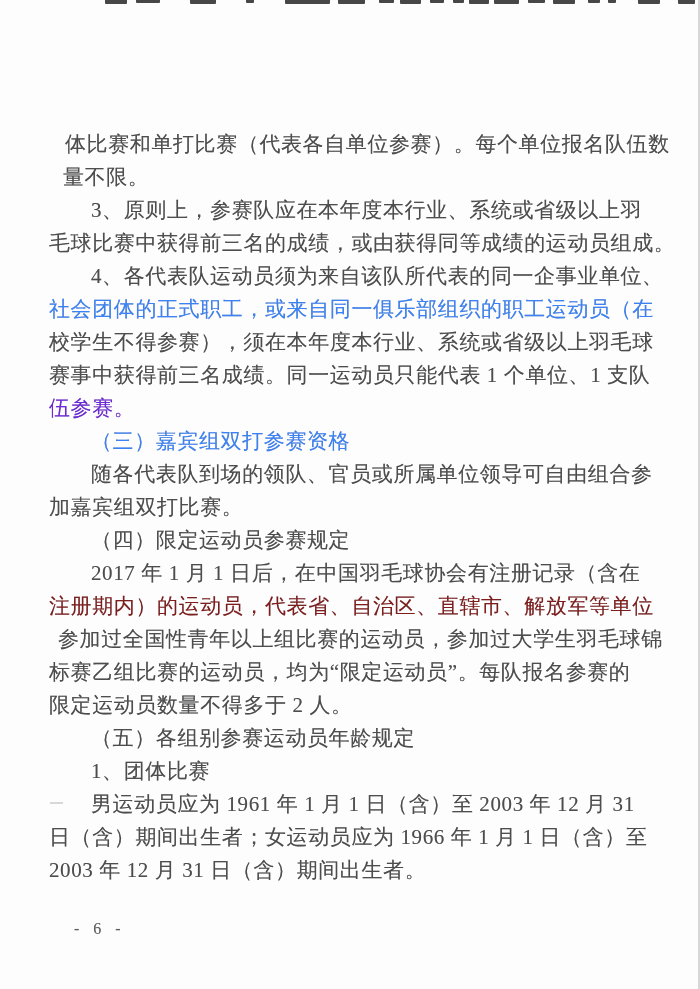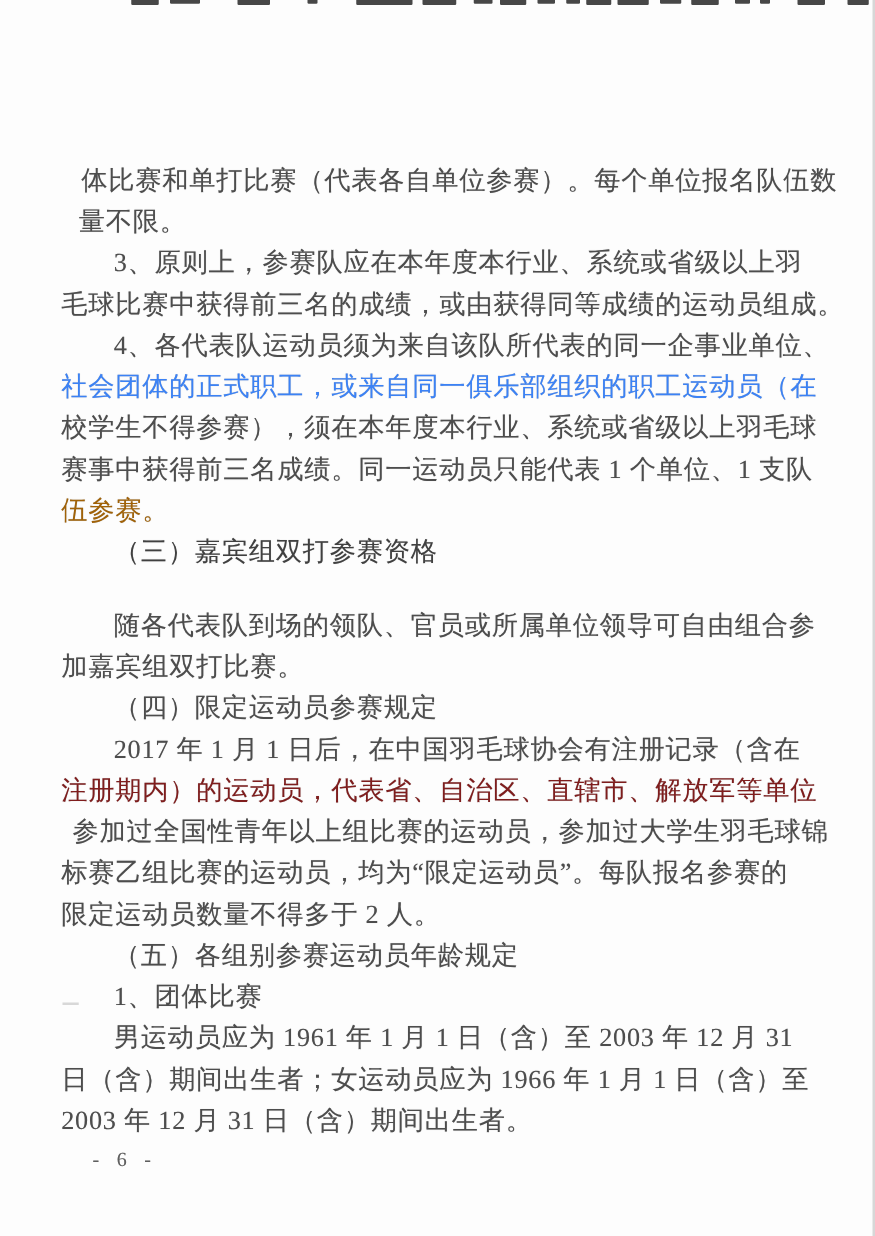"伍参赛。" div.doc-line { color: #a16207 -> #6d28d9 }
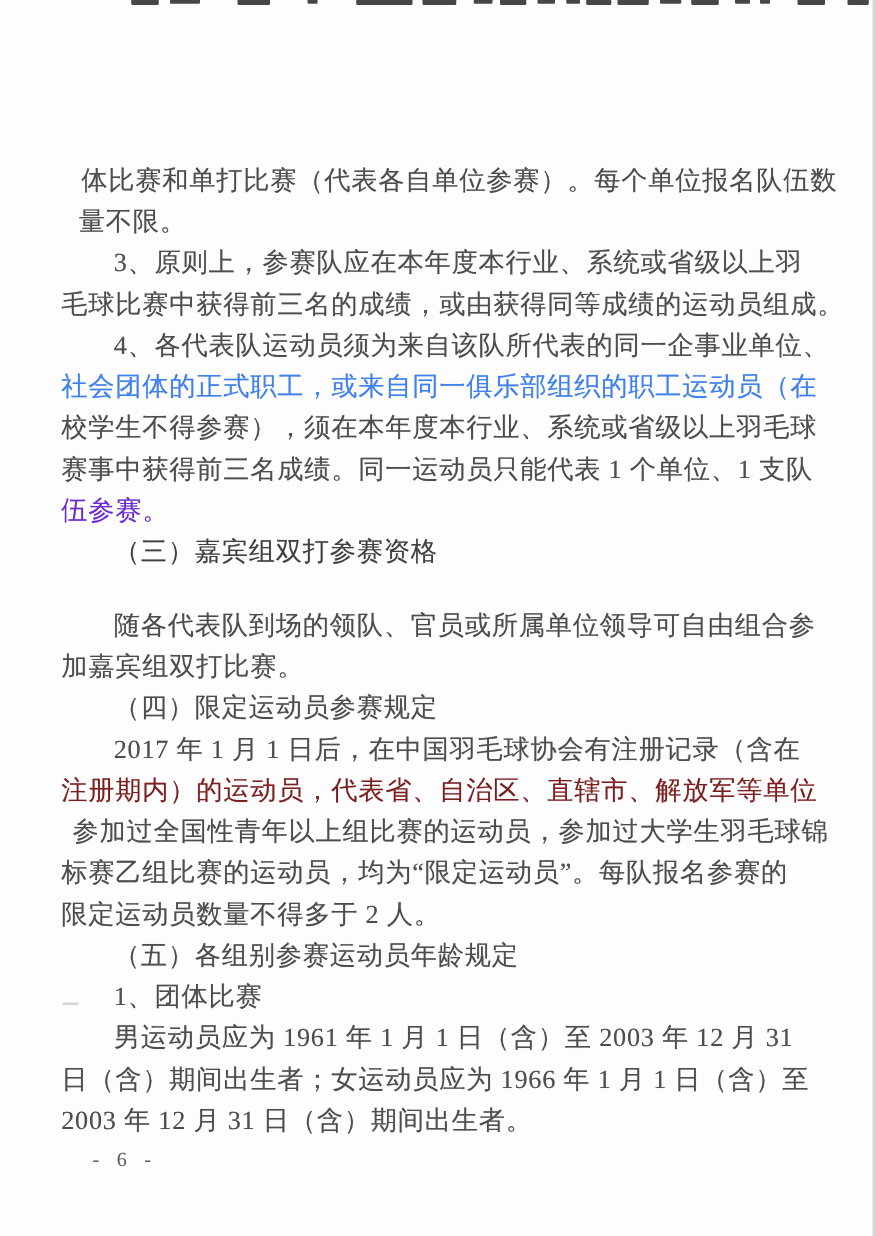"（三）嘉宾组双打参赛资格" div.doc-line { color: #404040 -> #3b82f6 }
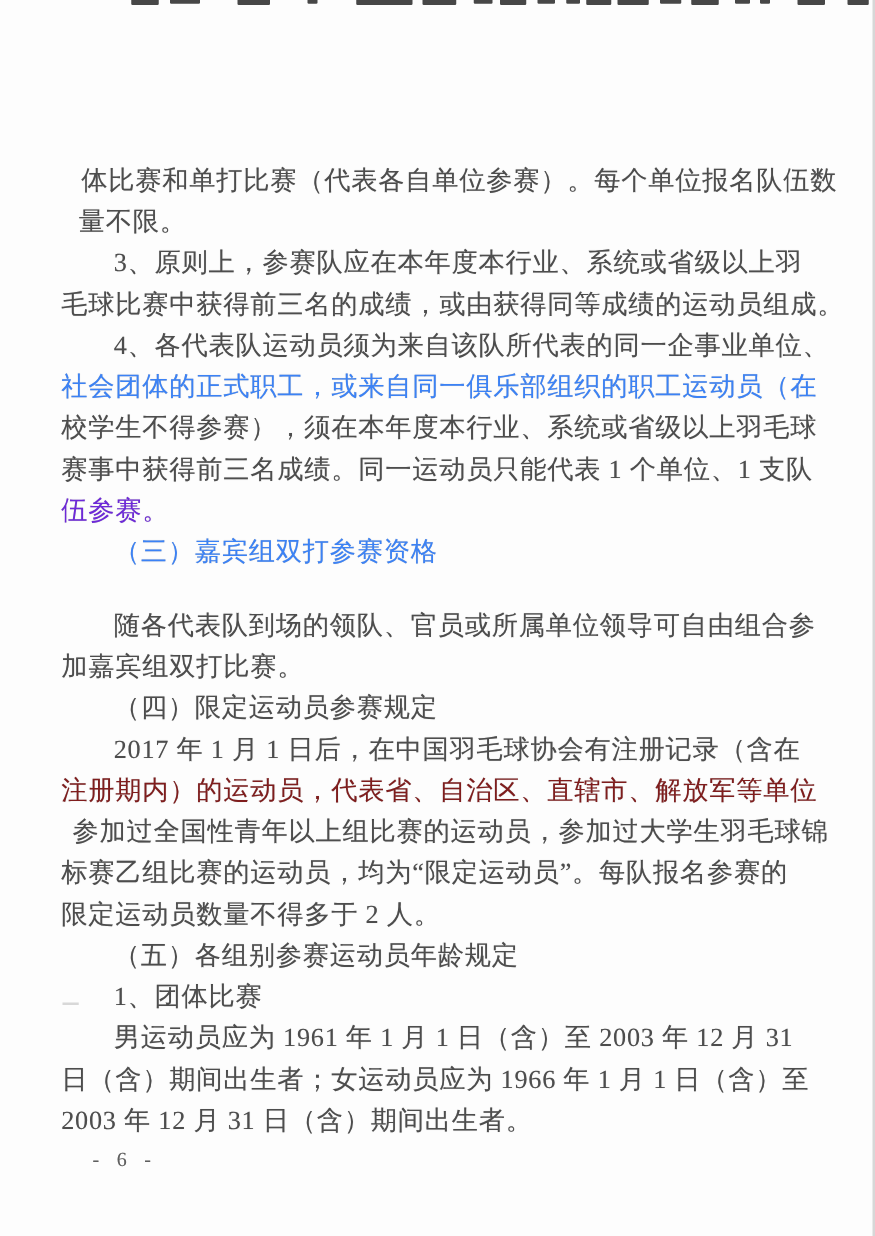"随各代表队到场的领队、官员或所属单位领导可自由组合参" div.doc-line { margin-top: 26px -> none }
